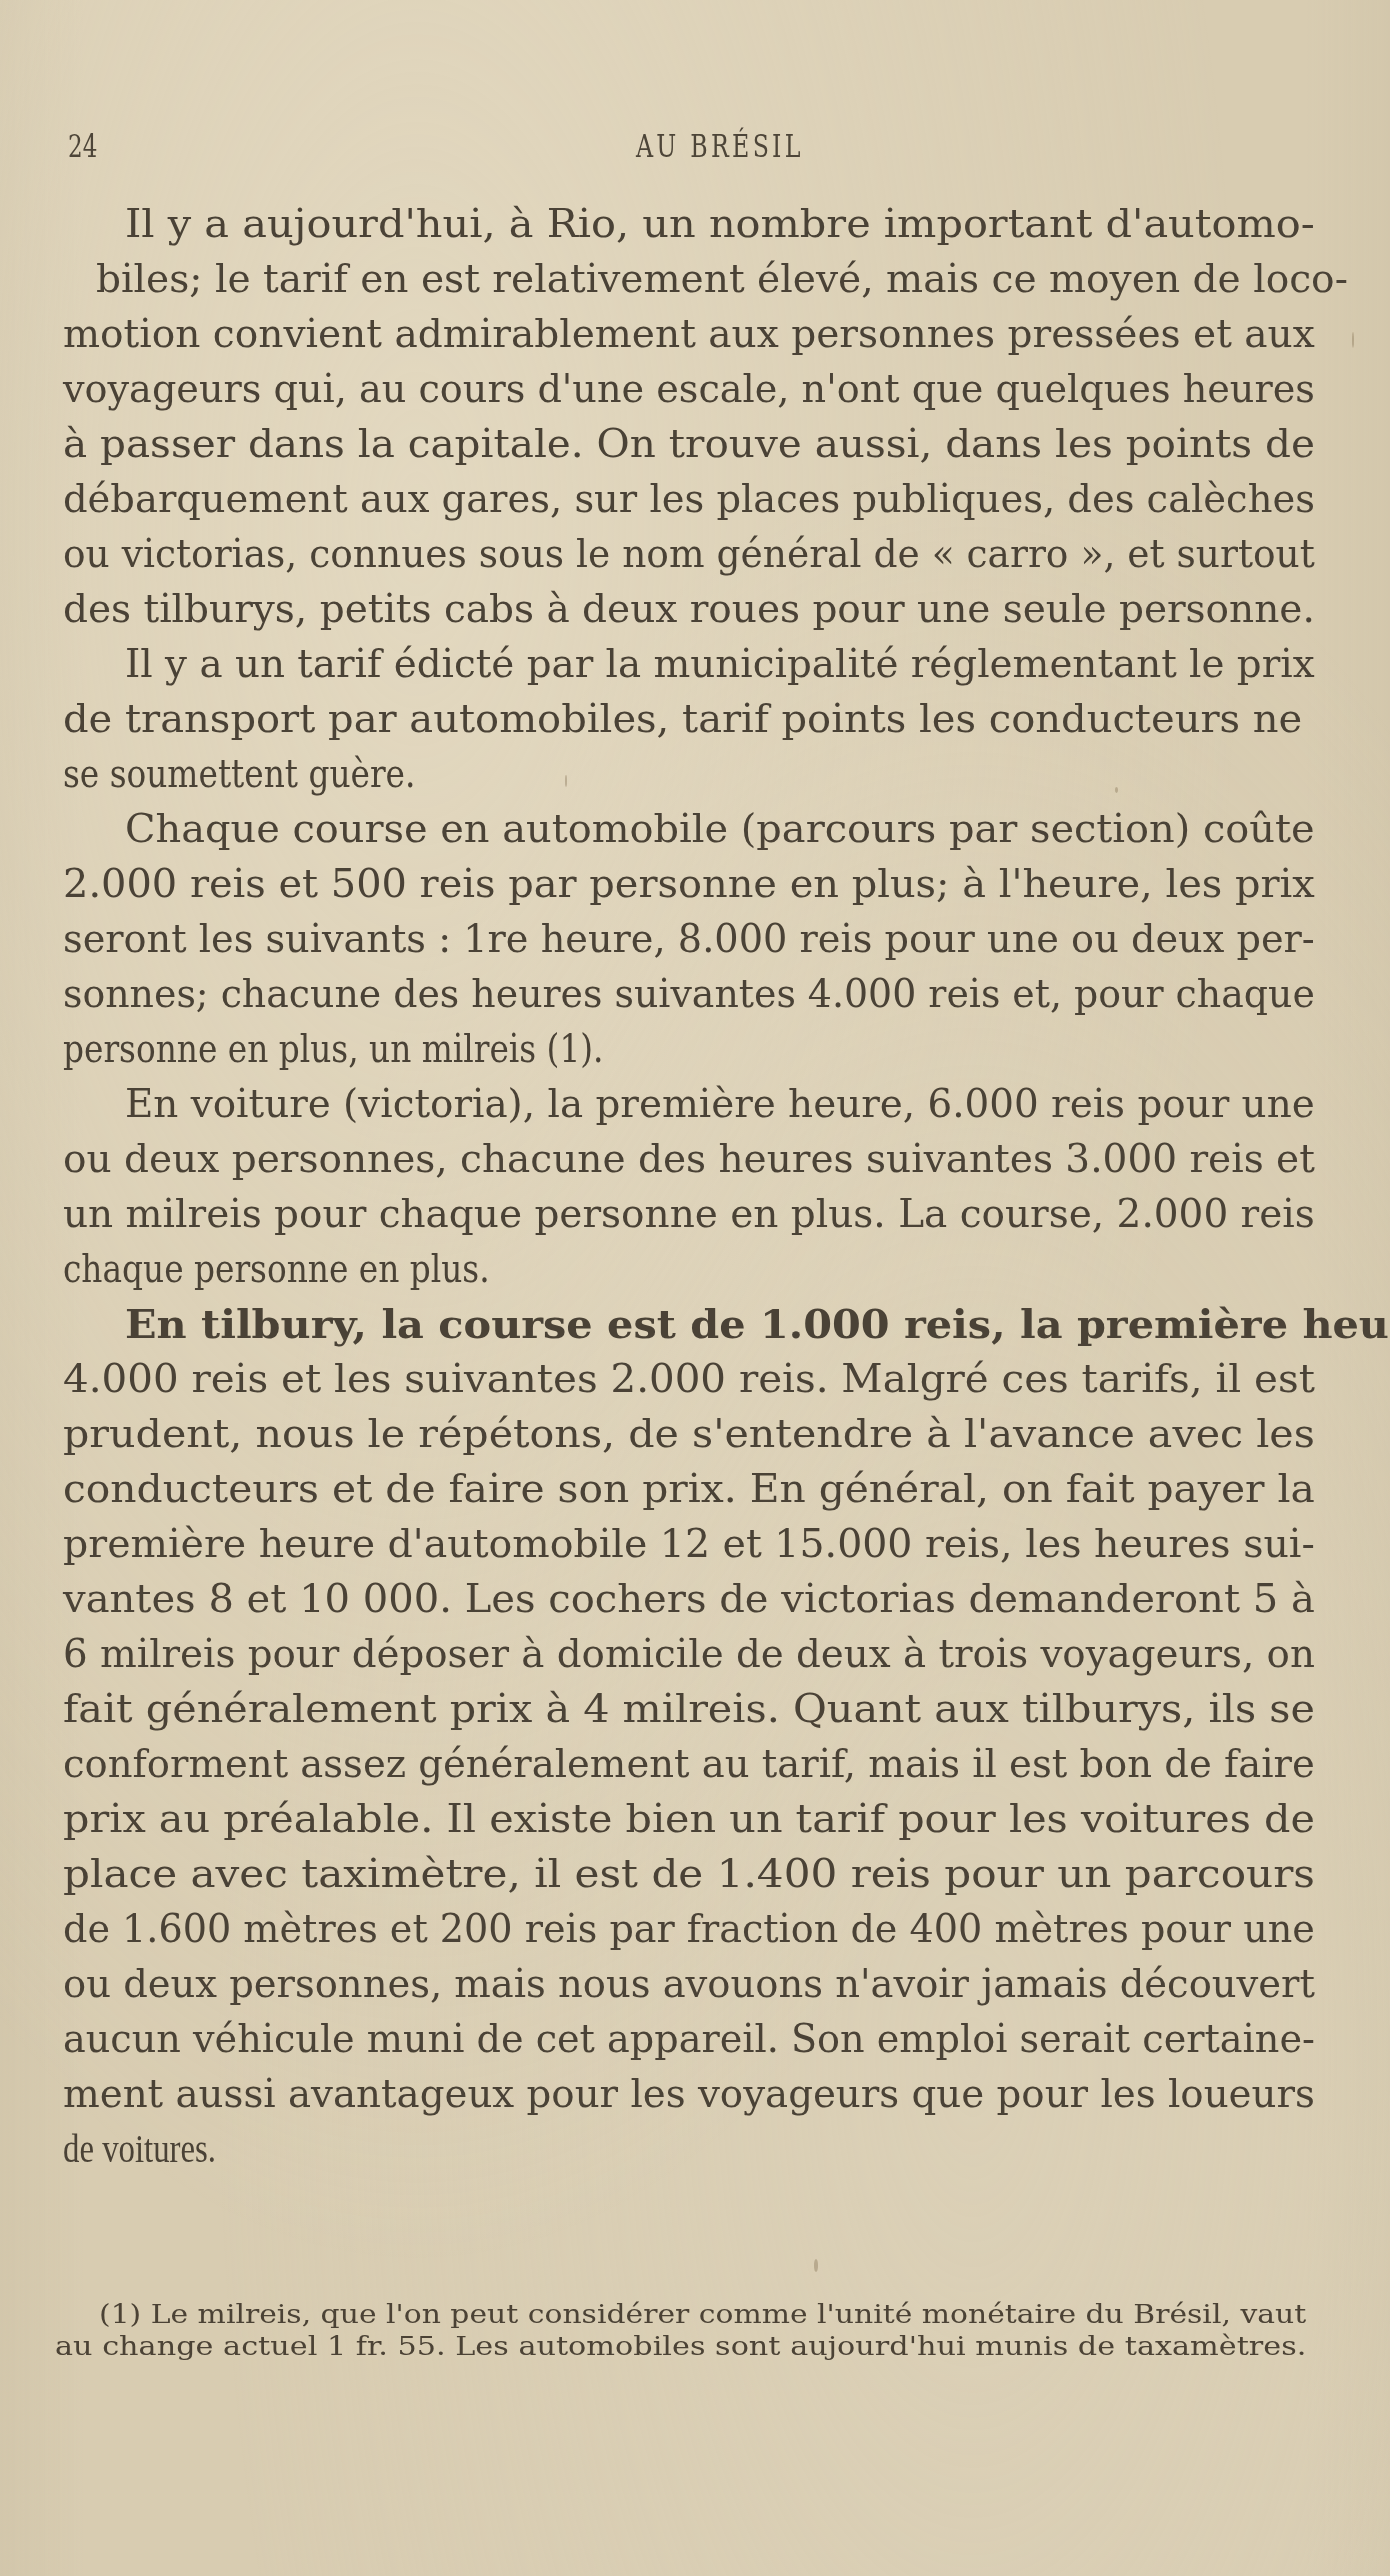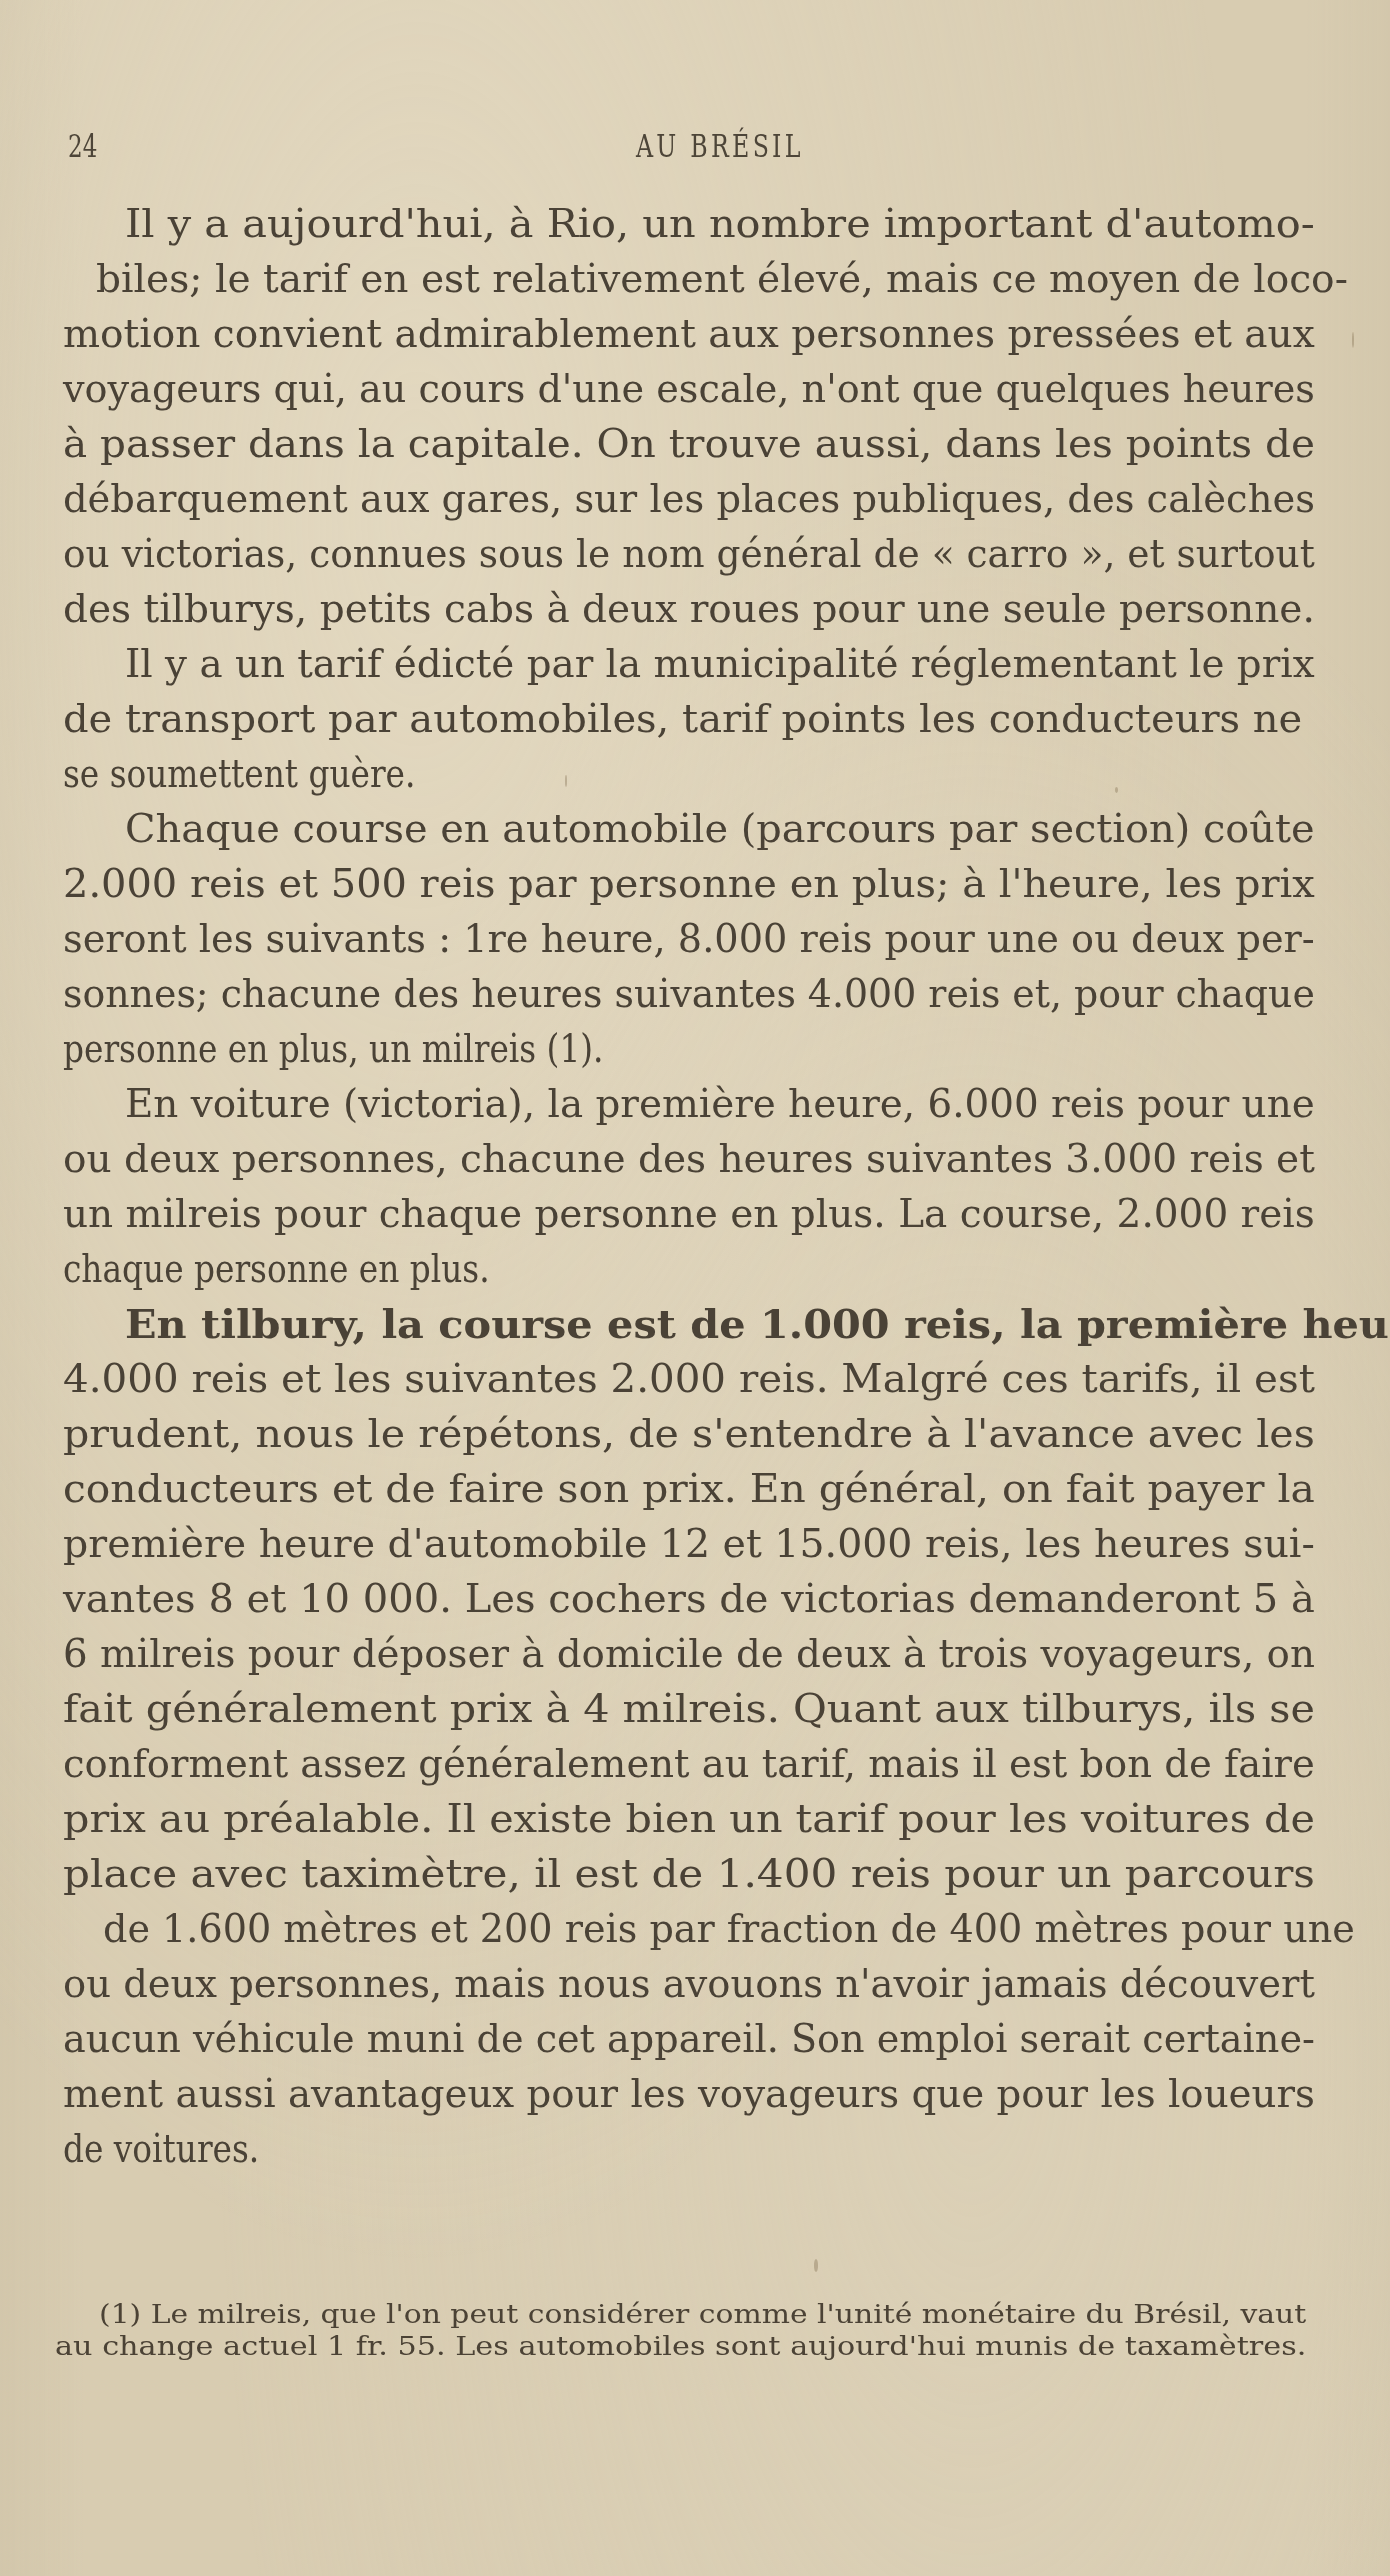"de 1.600 mètres et 200" div.line { margin-left: 40px -> none }
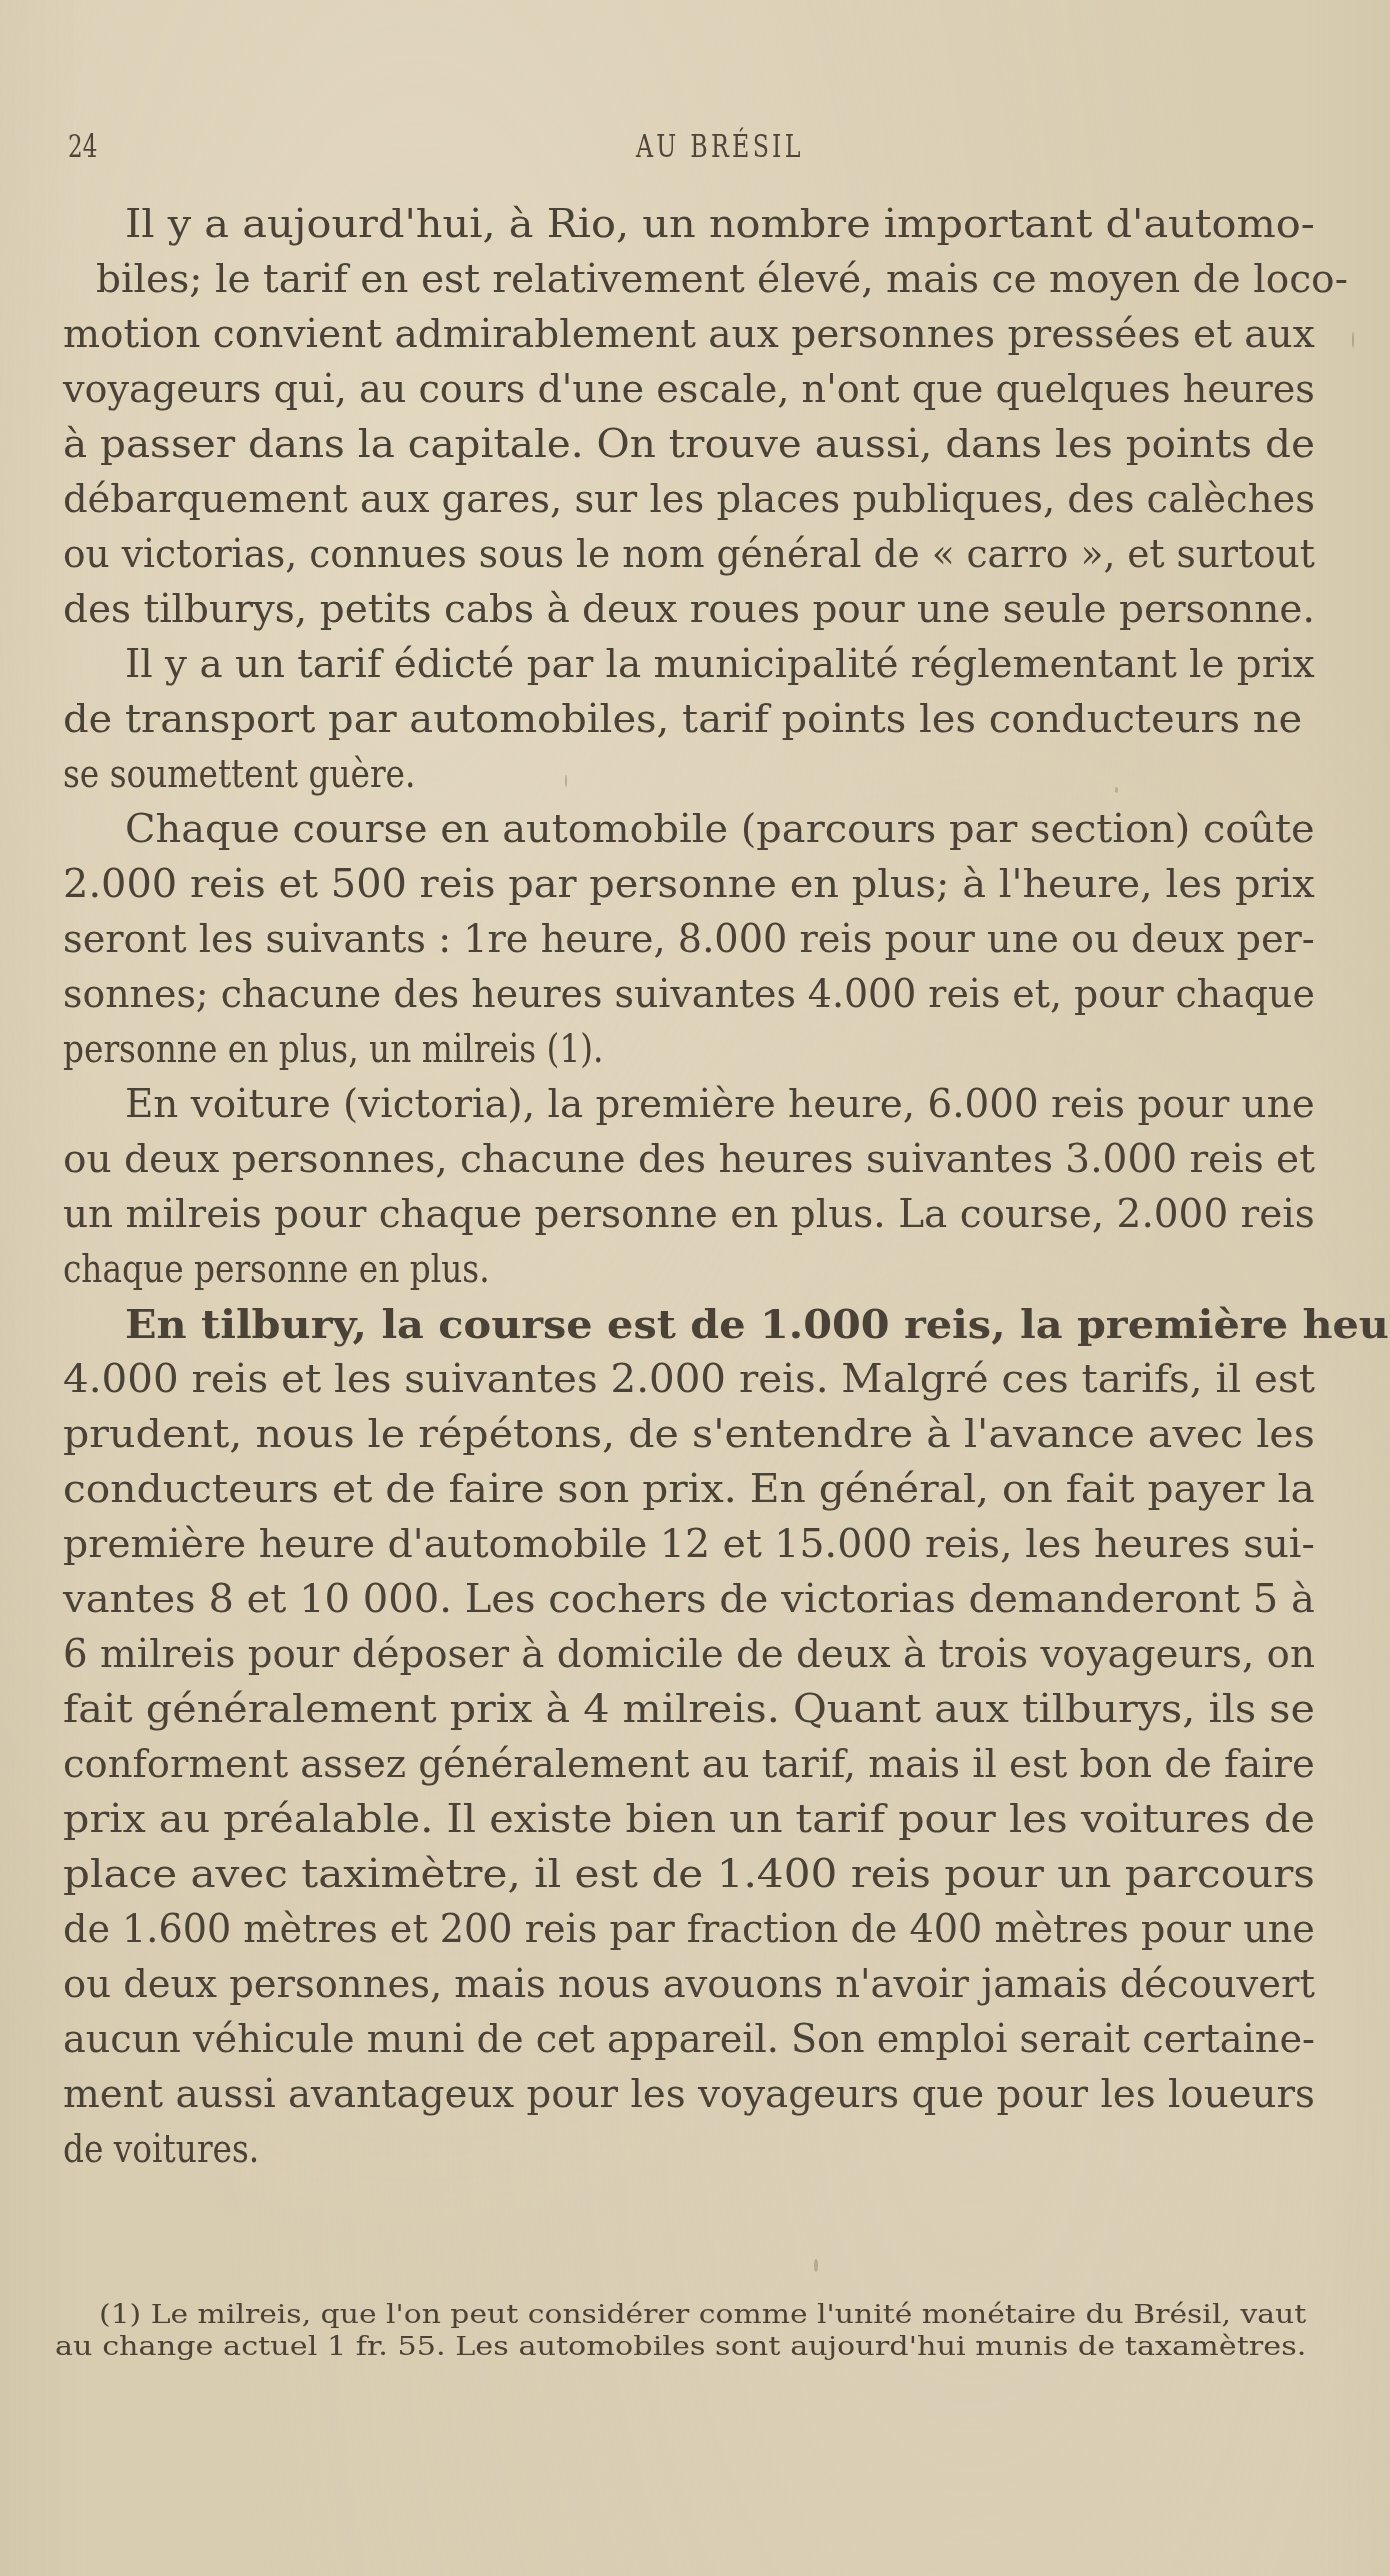"de voitures." div.line { font-family: none -> Liberation Serif, serif }
